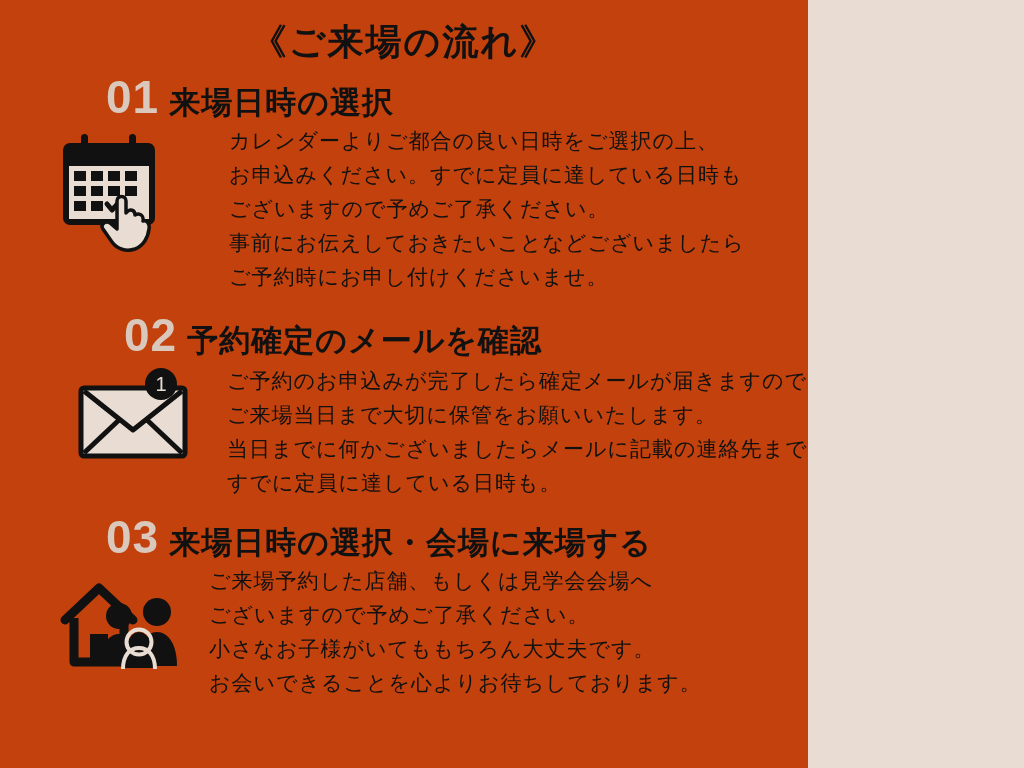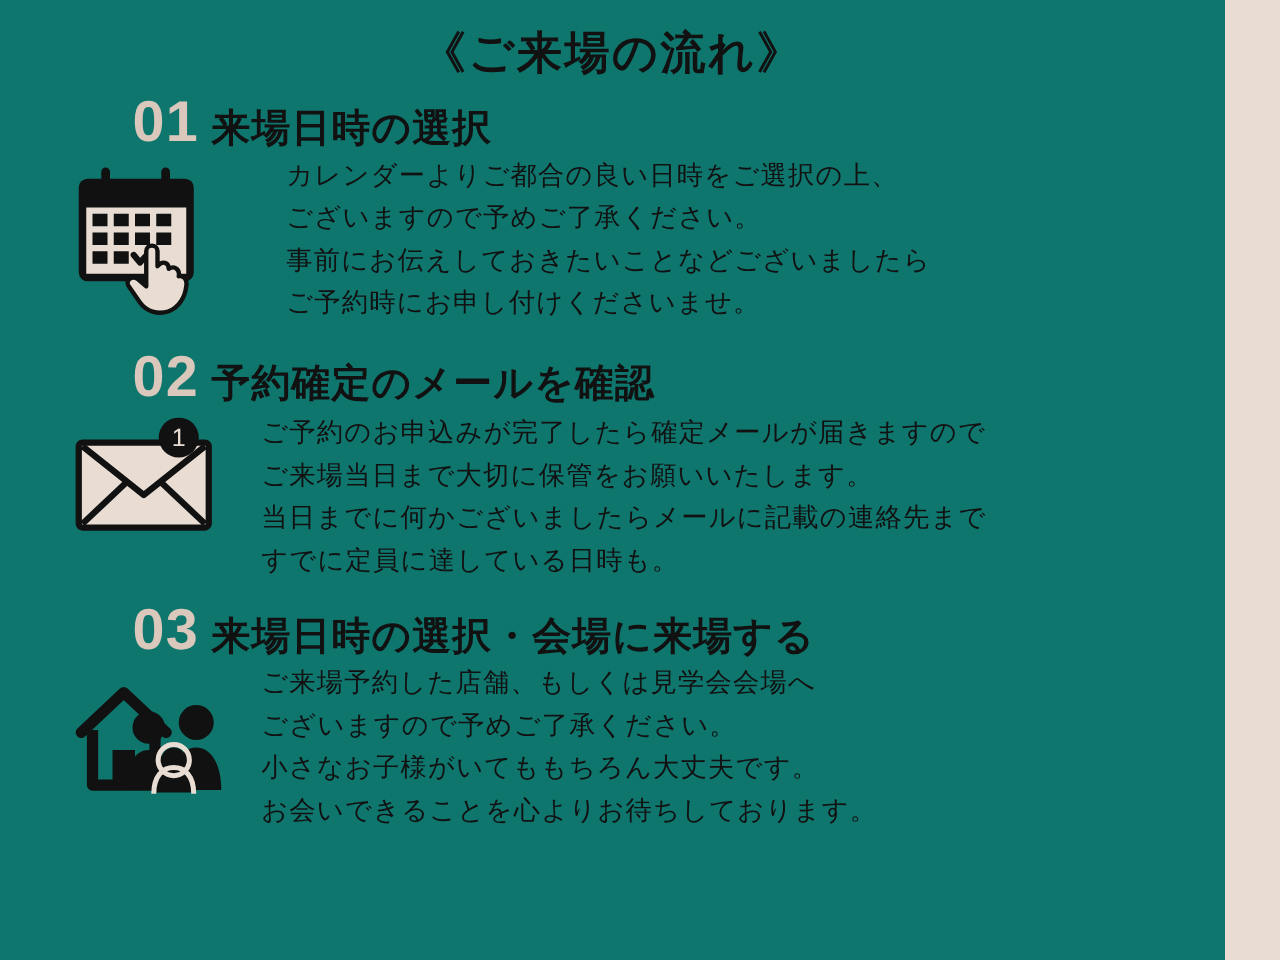"《ご来場の流れ》" .page { background: #0f766e -> #c2410c; width: 980px -> 808px }
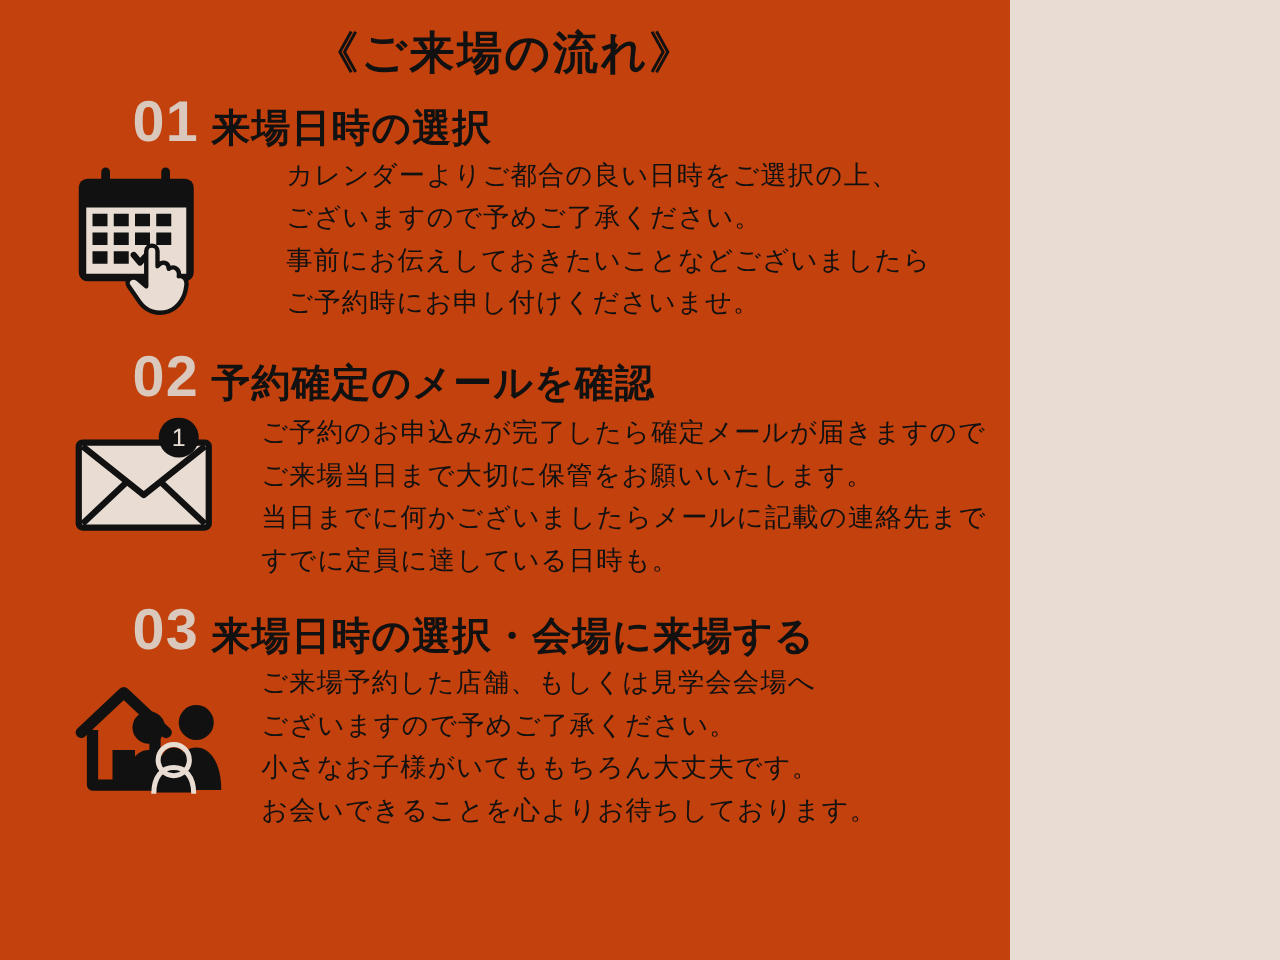"お申込みください。すでに定員に達している日時も" div { html: none -> <div>お申込みください。すでに定員に達している日時も</div> }
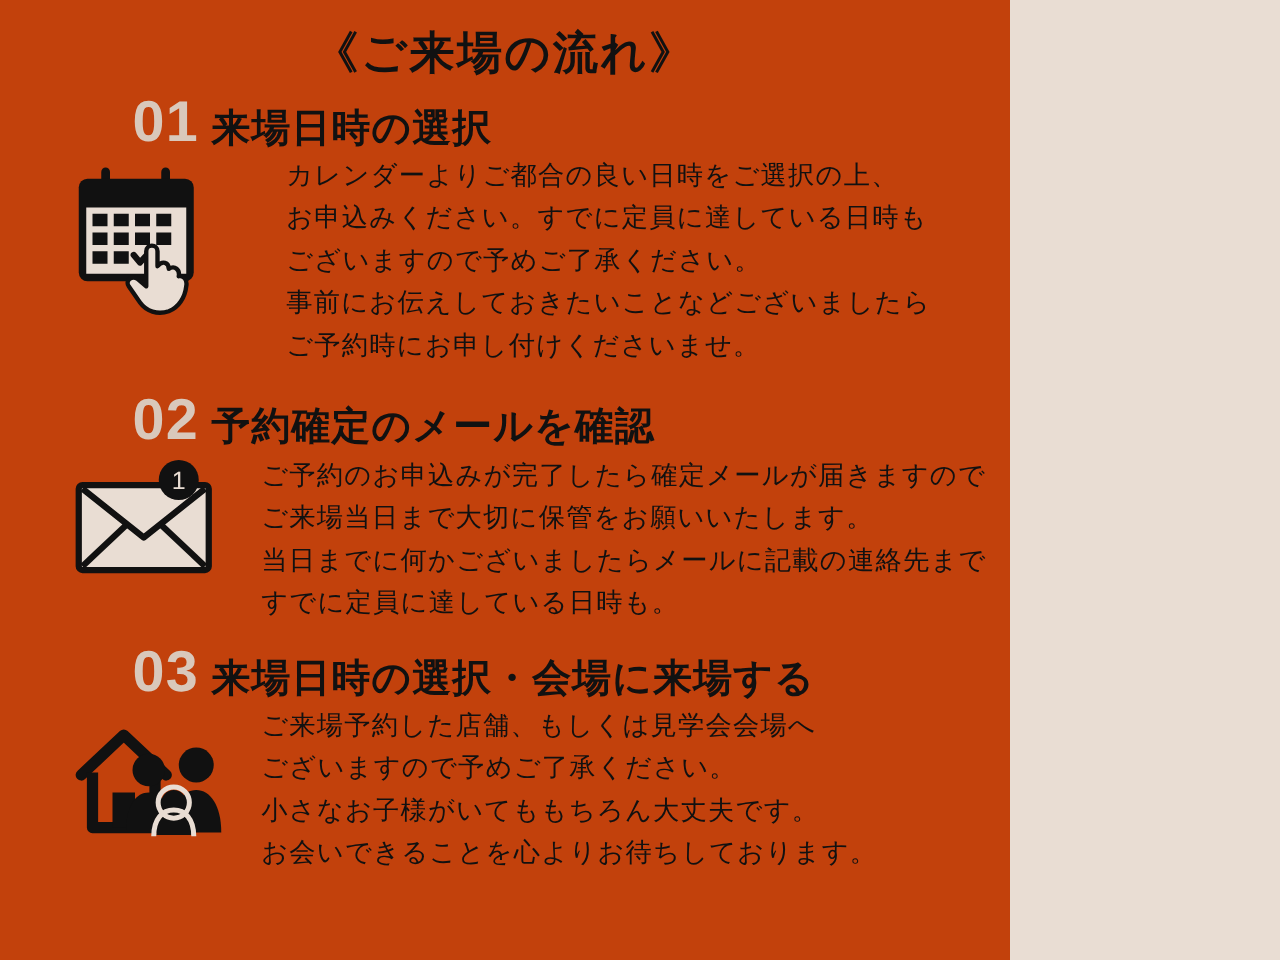"02" #step-2 { margin-left: none -> 18px }
